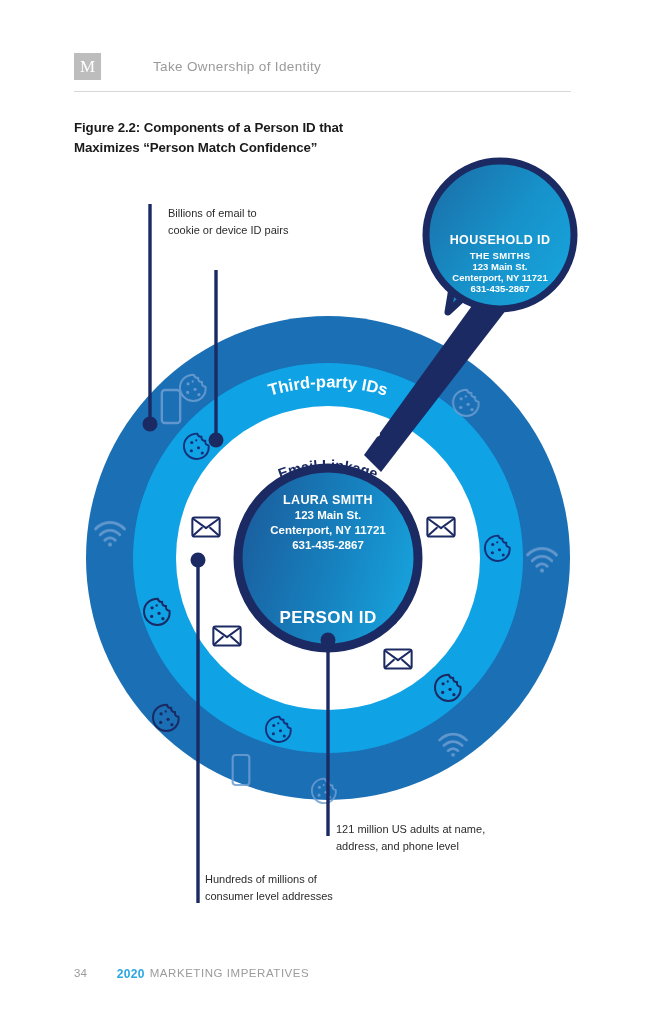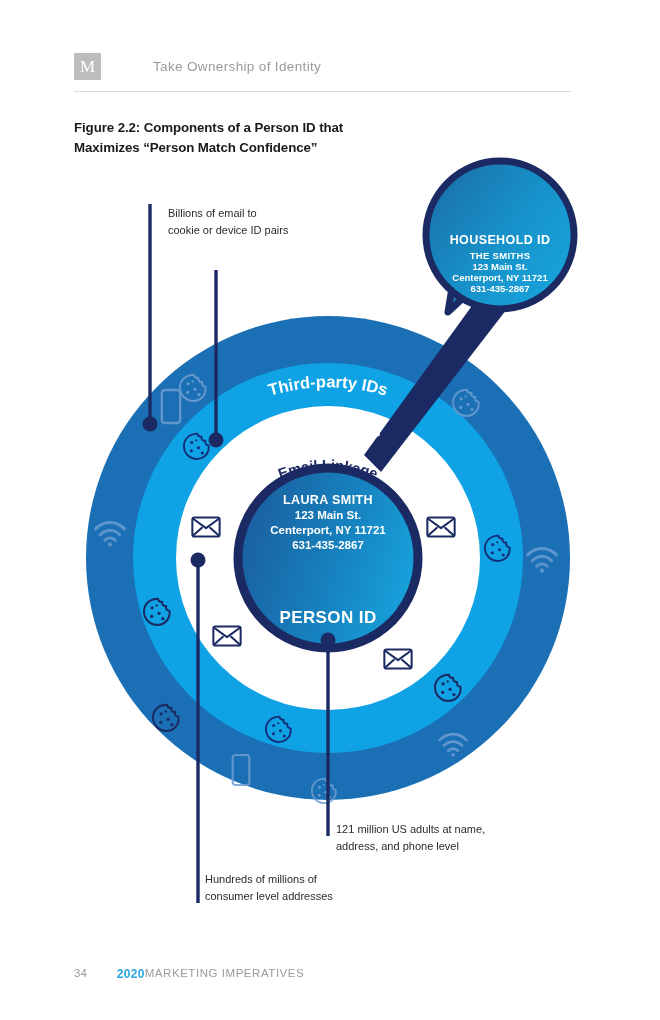"MARKETING IMPERATIVES" .ft-name { margin-left: none -> 5px }
